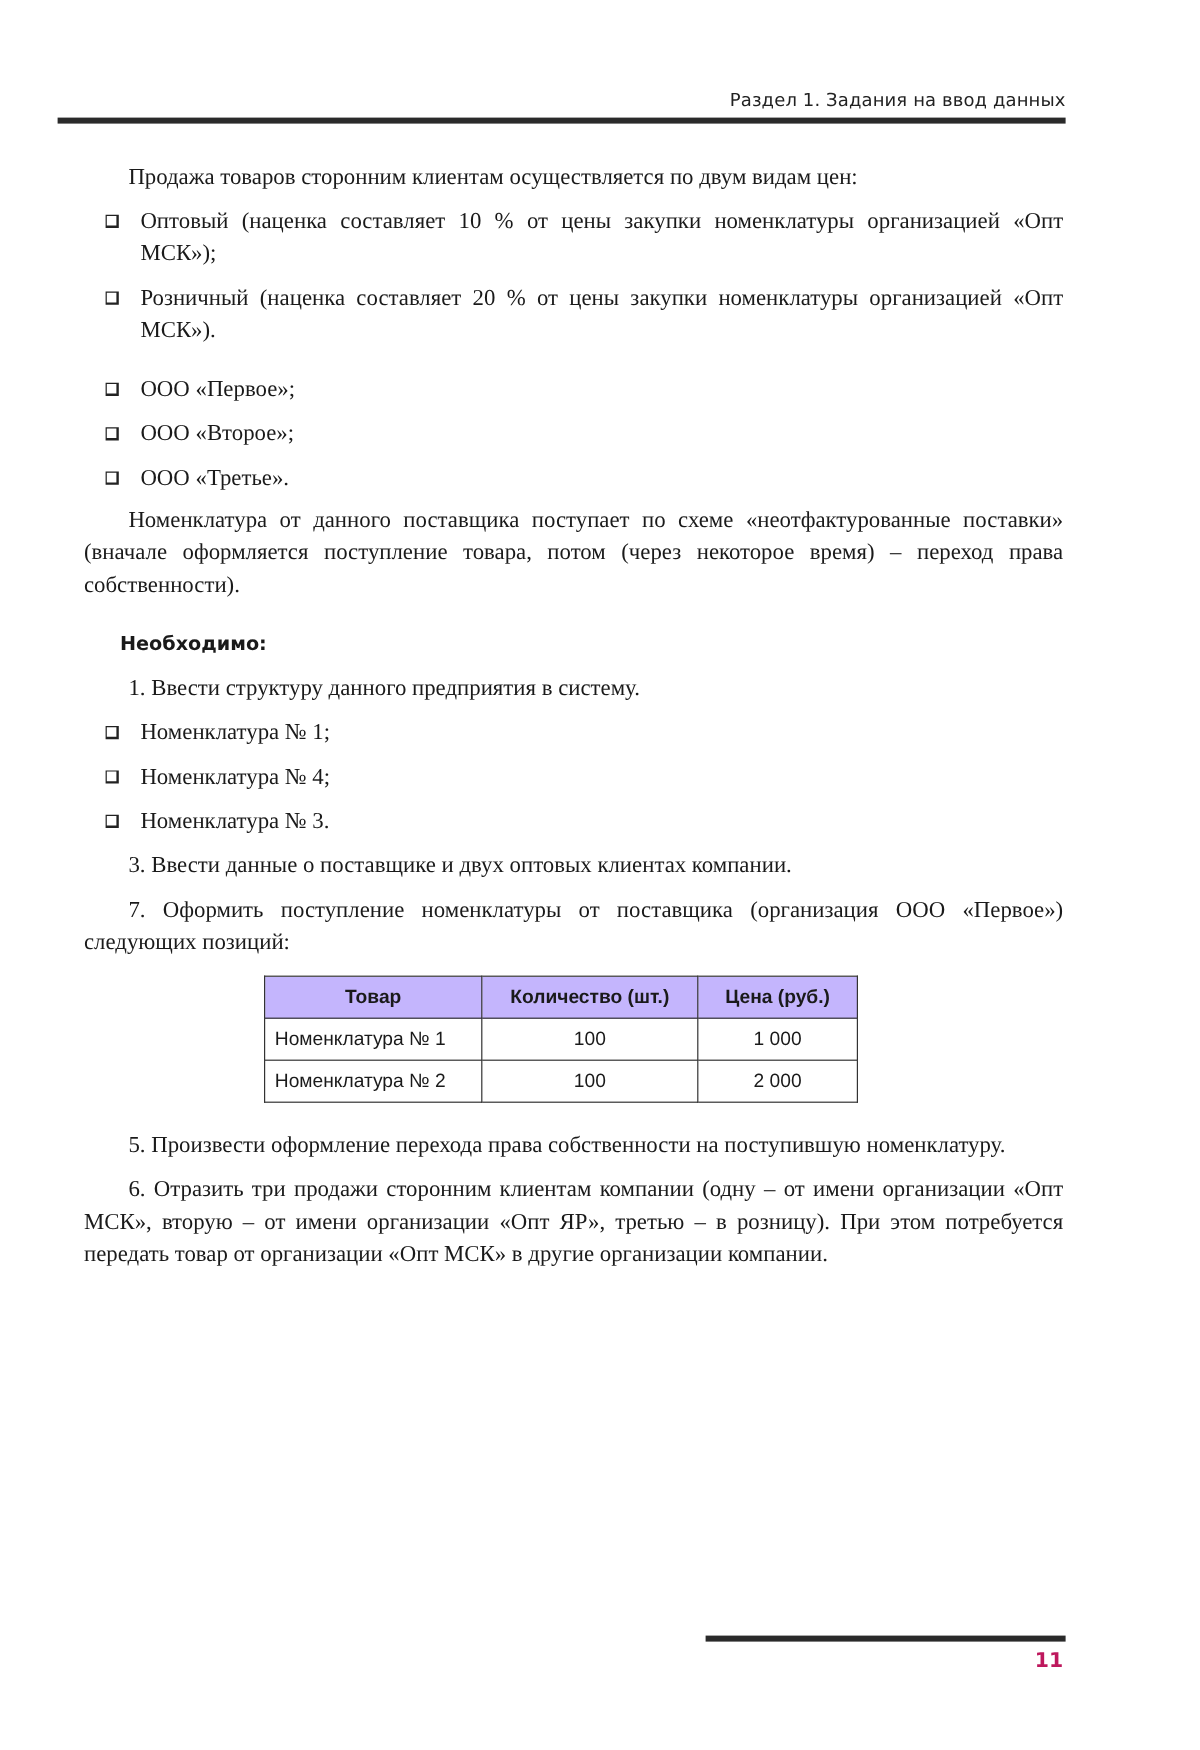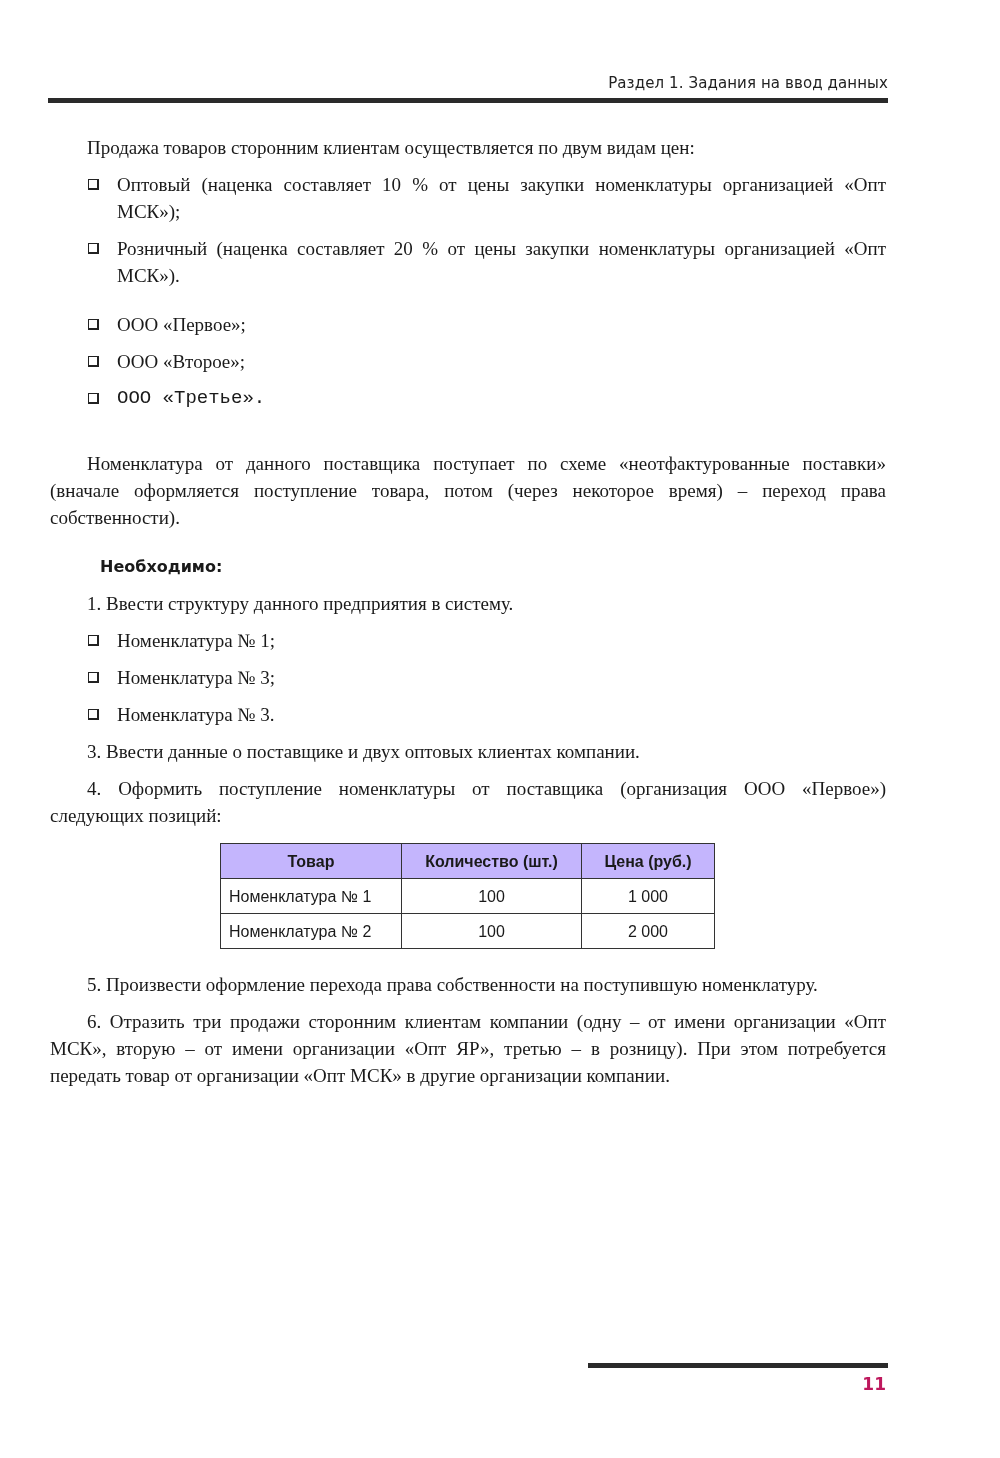"Продажа товаров сторонним клиентам" .indent { margin-left: none -> 20px }
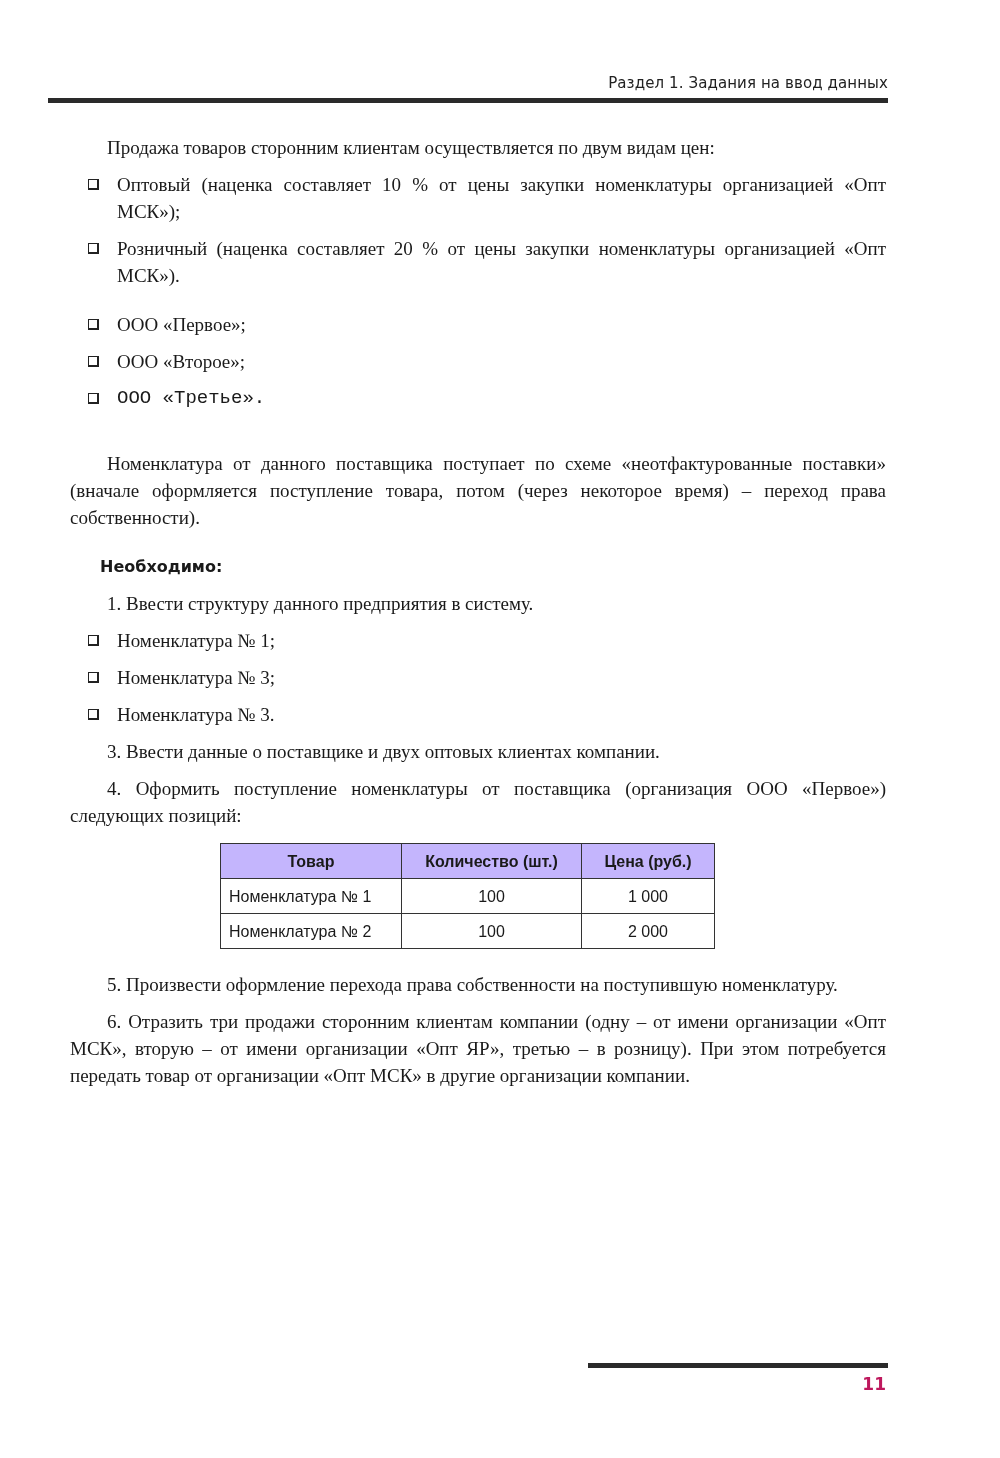"ООО «Третье»." div.bullet { font-family: Liberation Mono, monospace -> none; margin-bottom: 38px -> 8px }
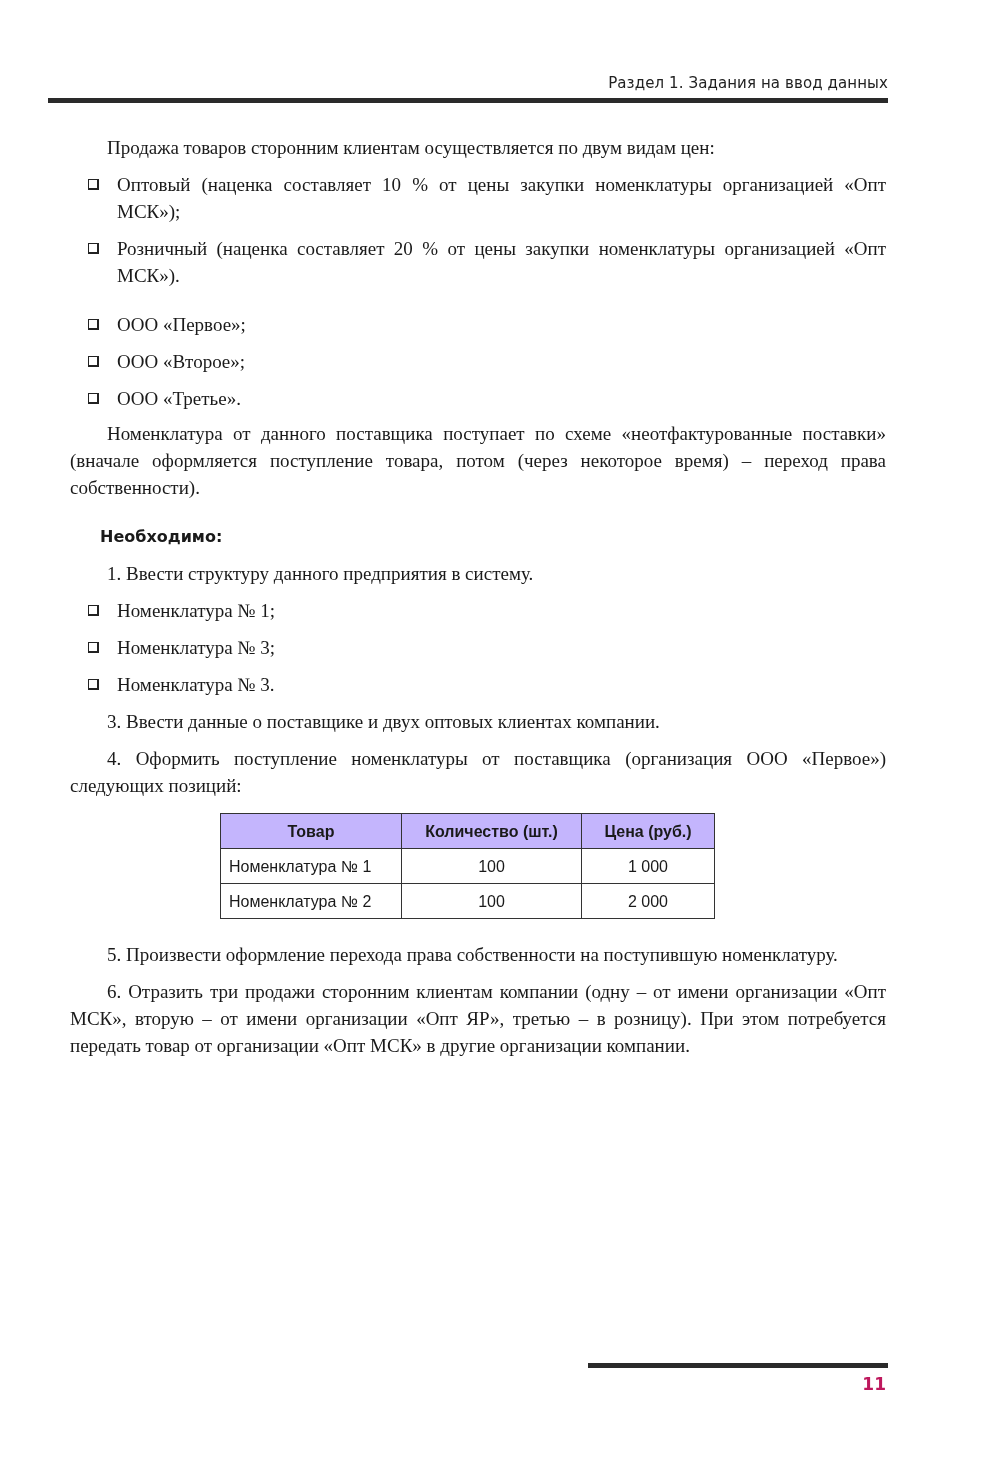"Номенклатура № 3;" span { text: 3 -> 4 }
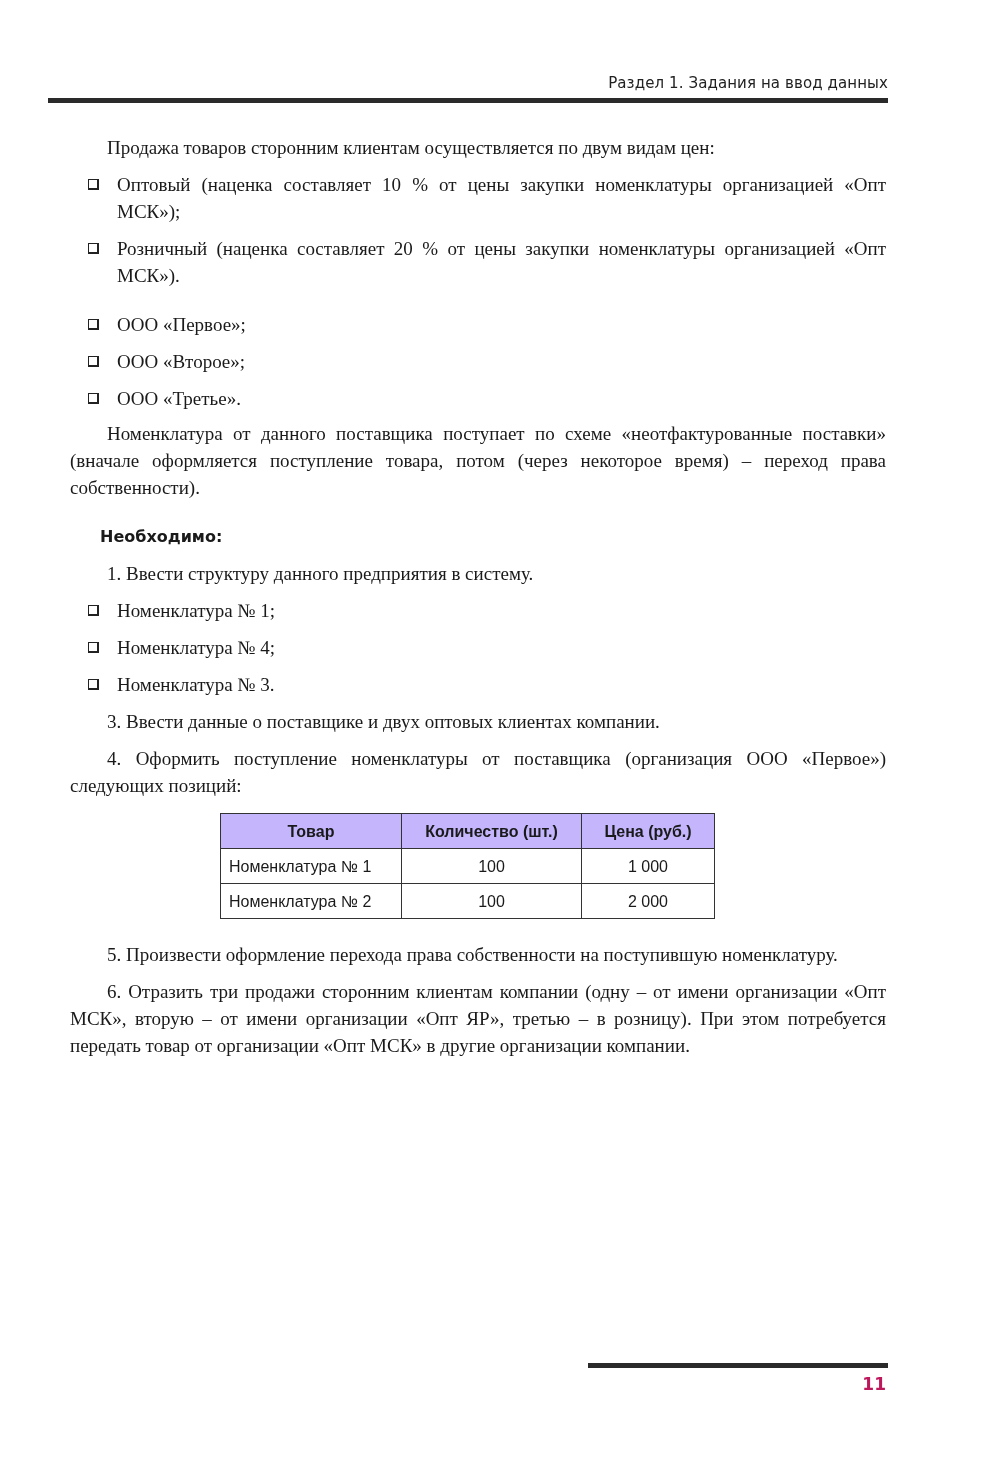"4. Оформить поступление номенклатуры от" p.indent { text: 4 -> 7 }
